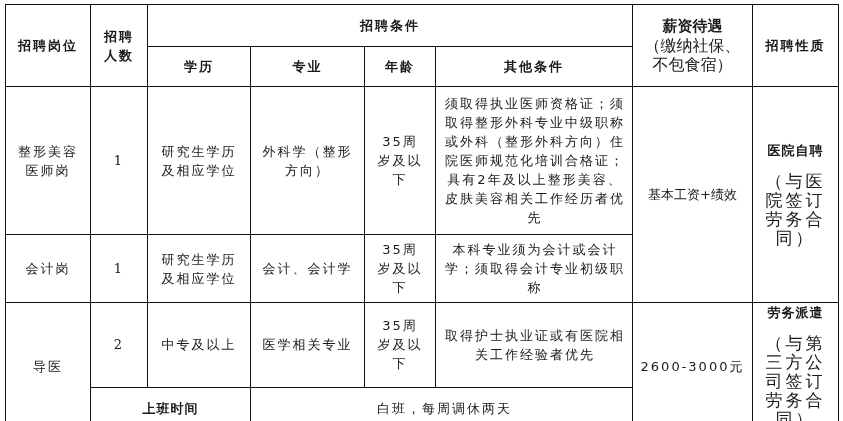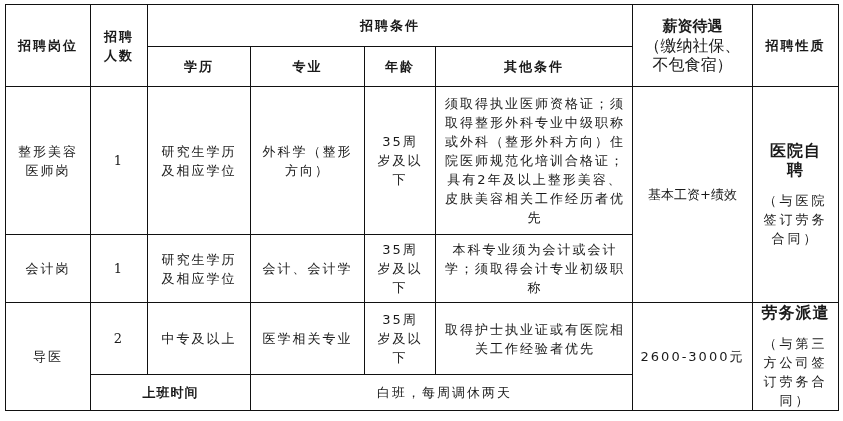"医院自聘" .nature-main { font-size: 16px -> 13px }
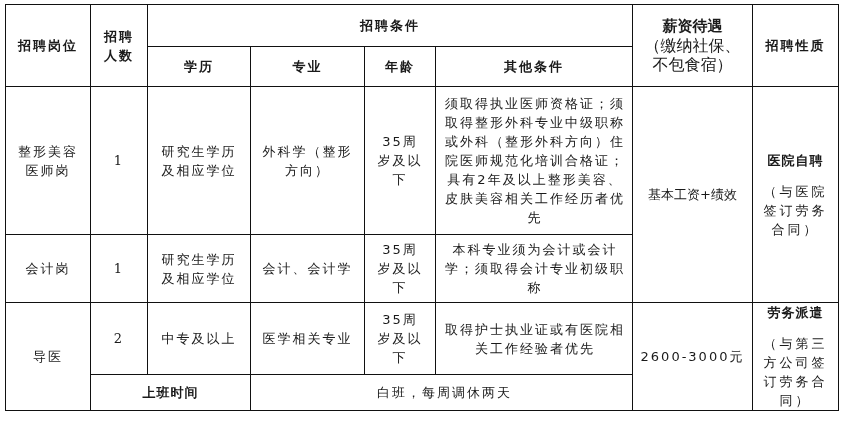"（与医院签订劳务合同）" .nature-sub { font-size: 13px -> 17px }
